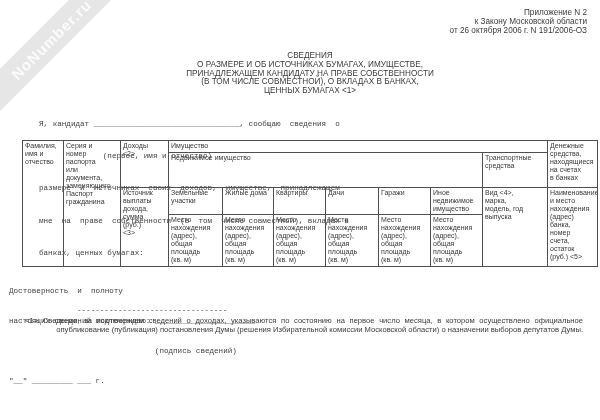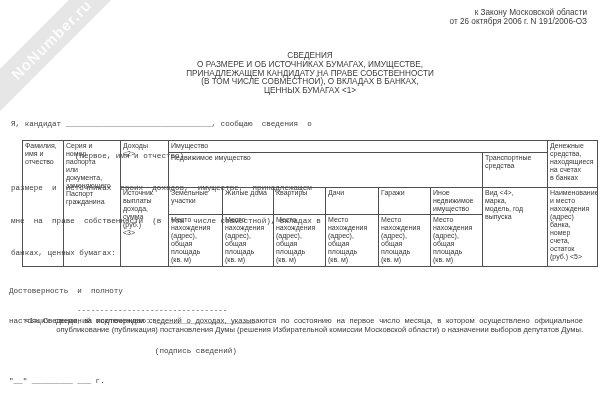"Приложение N 2" div { html: none -> <div>Приложение N 2</div> }
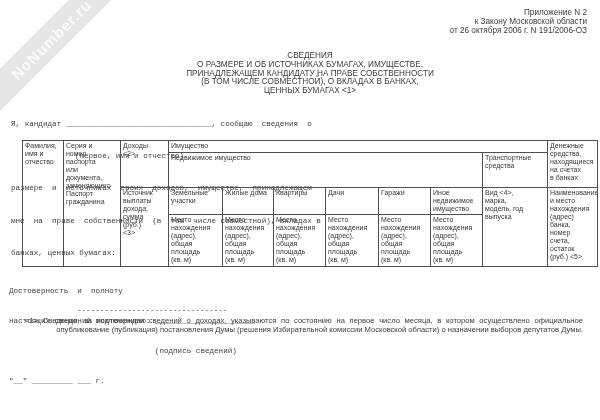"Я, кандидат" .intro { left: 11px -> 39px }
